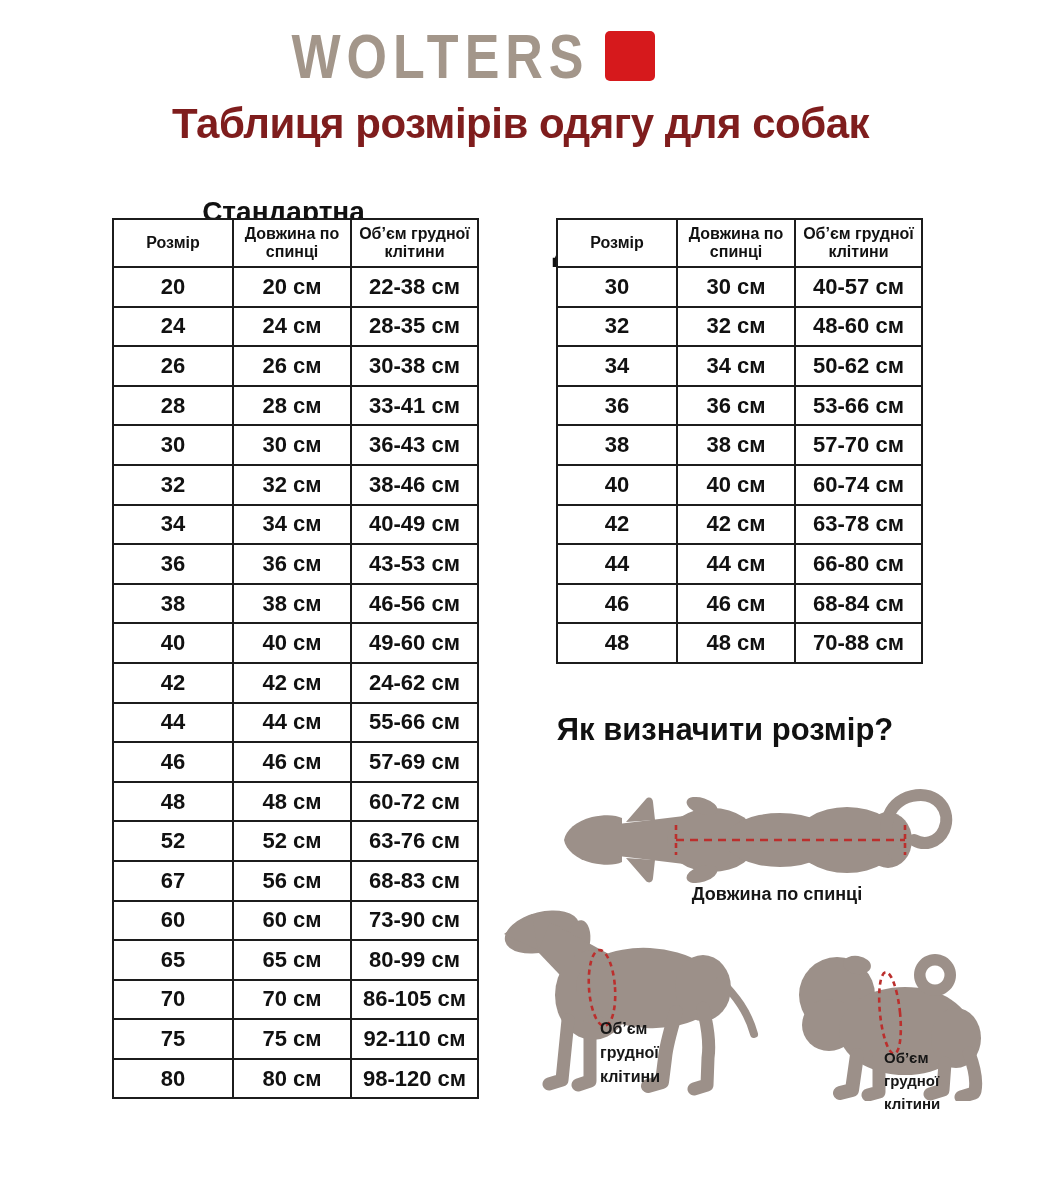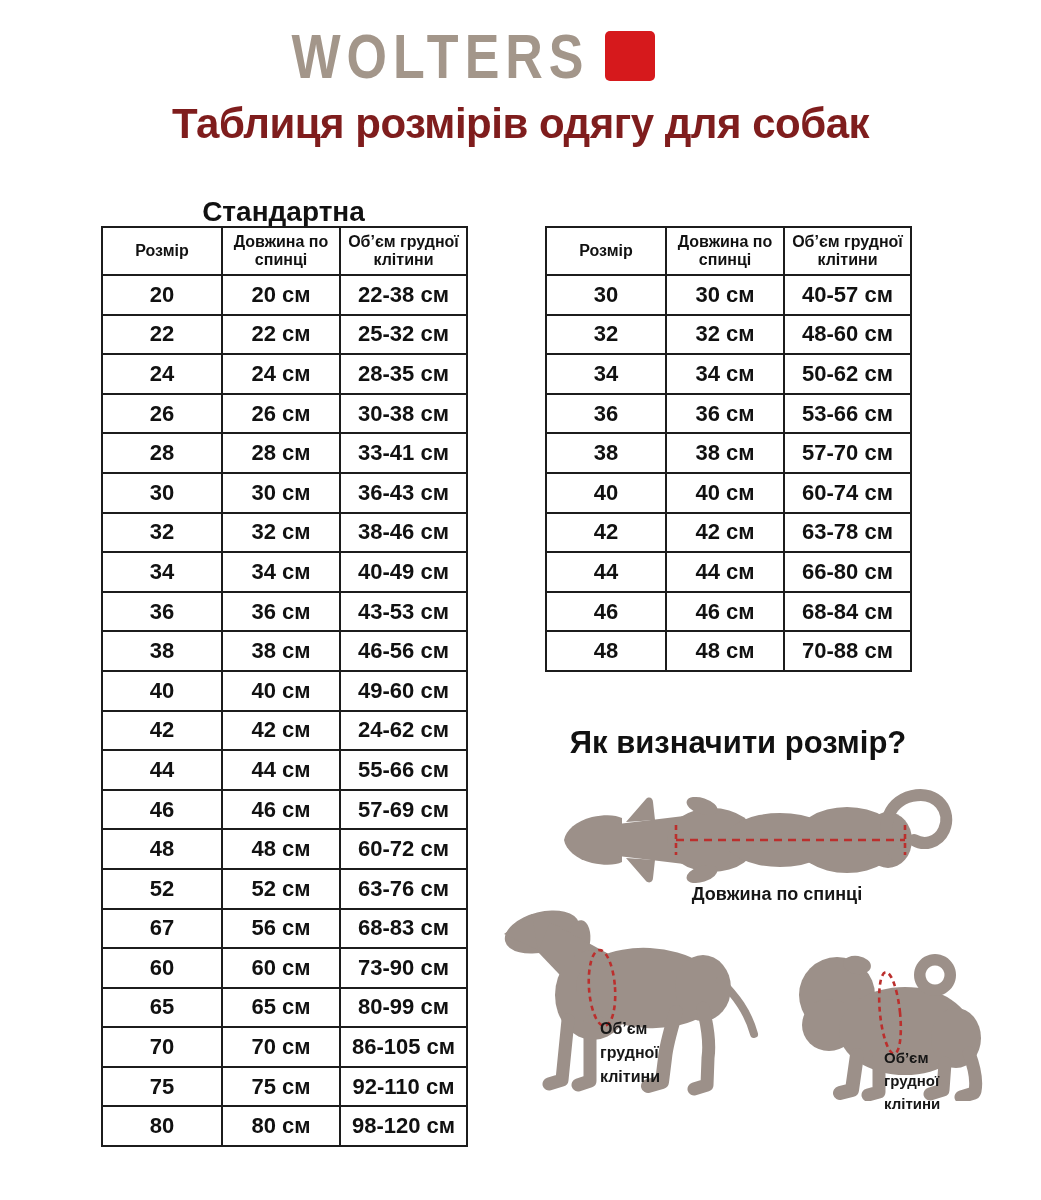"Розмір" table.size-table { margin-left: none -> 11px; top: 226px -> 218px }
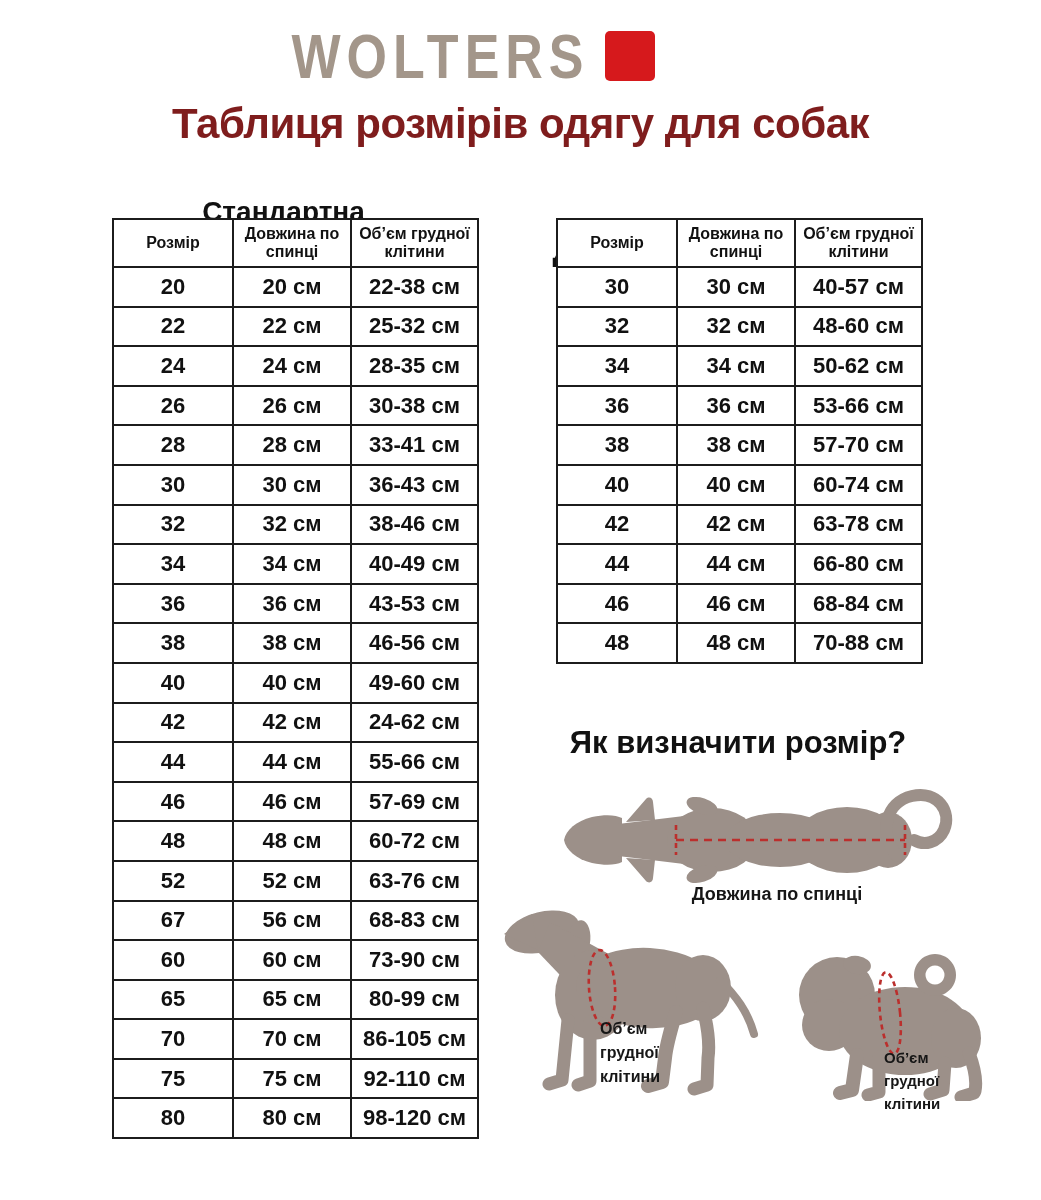"22" tr { html: <tr> <td>22</td> <td>22 см</td> <td>25-32 см</td> </tr> -> none }
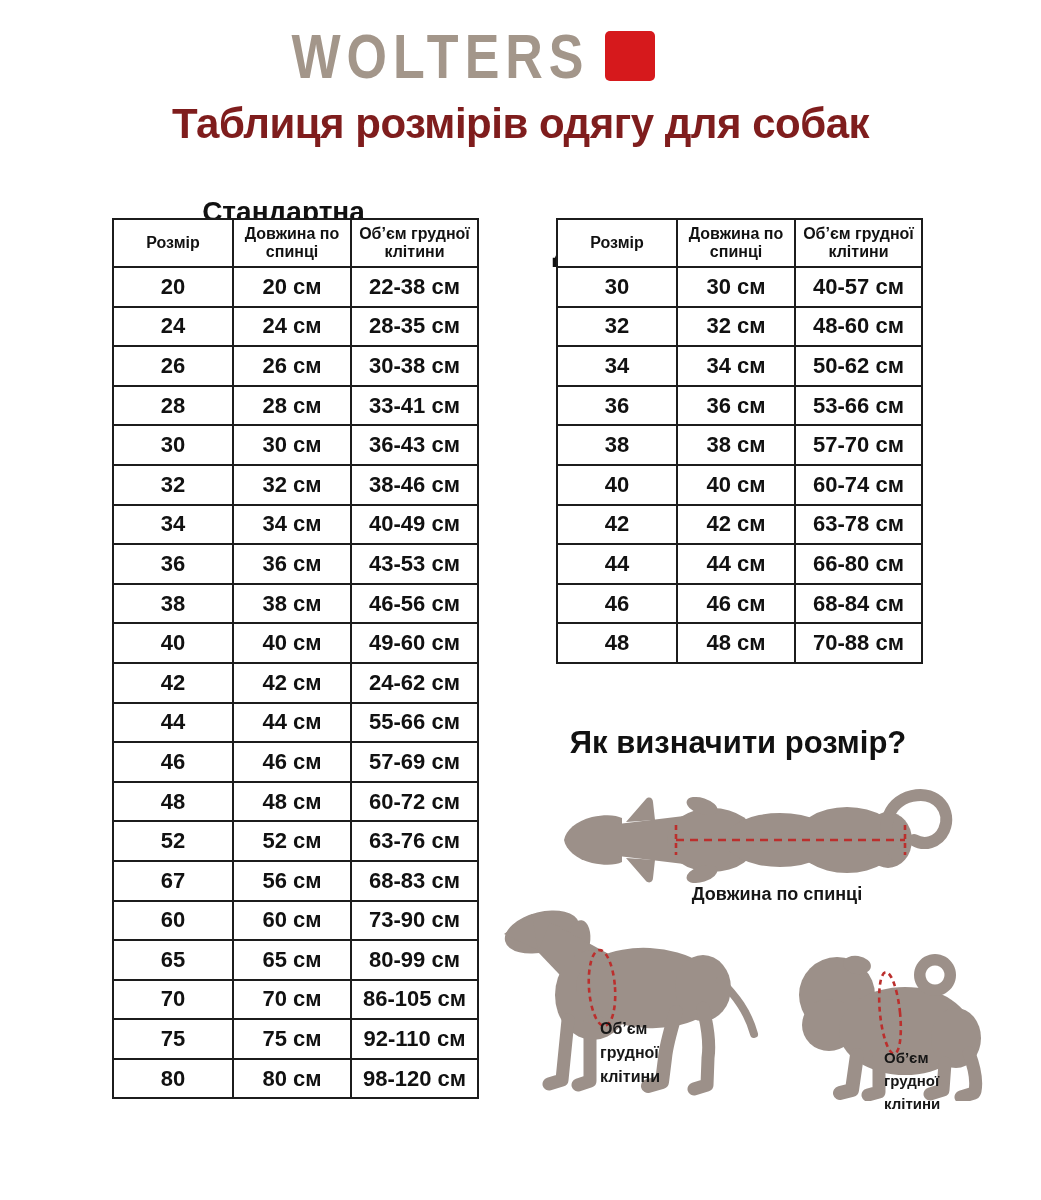"Як визначити розмір?" .how-title { margin: 13px -> 0 }
